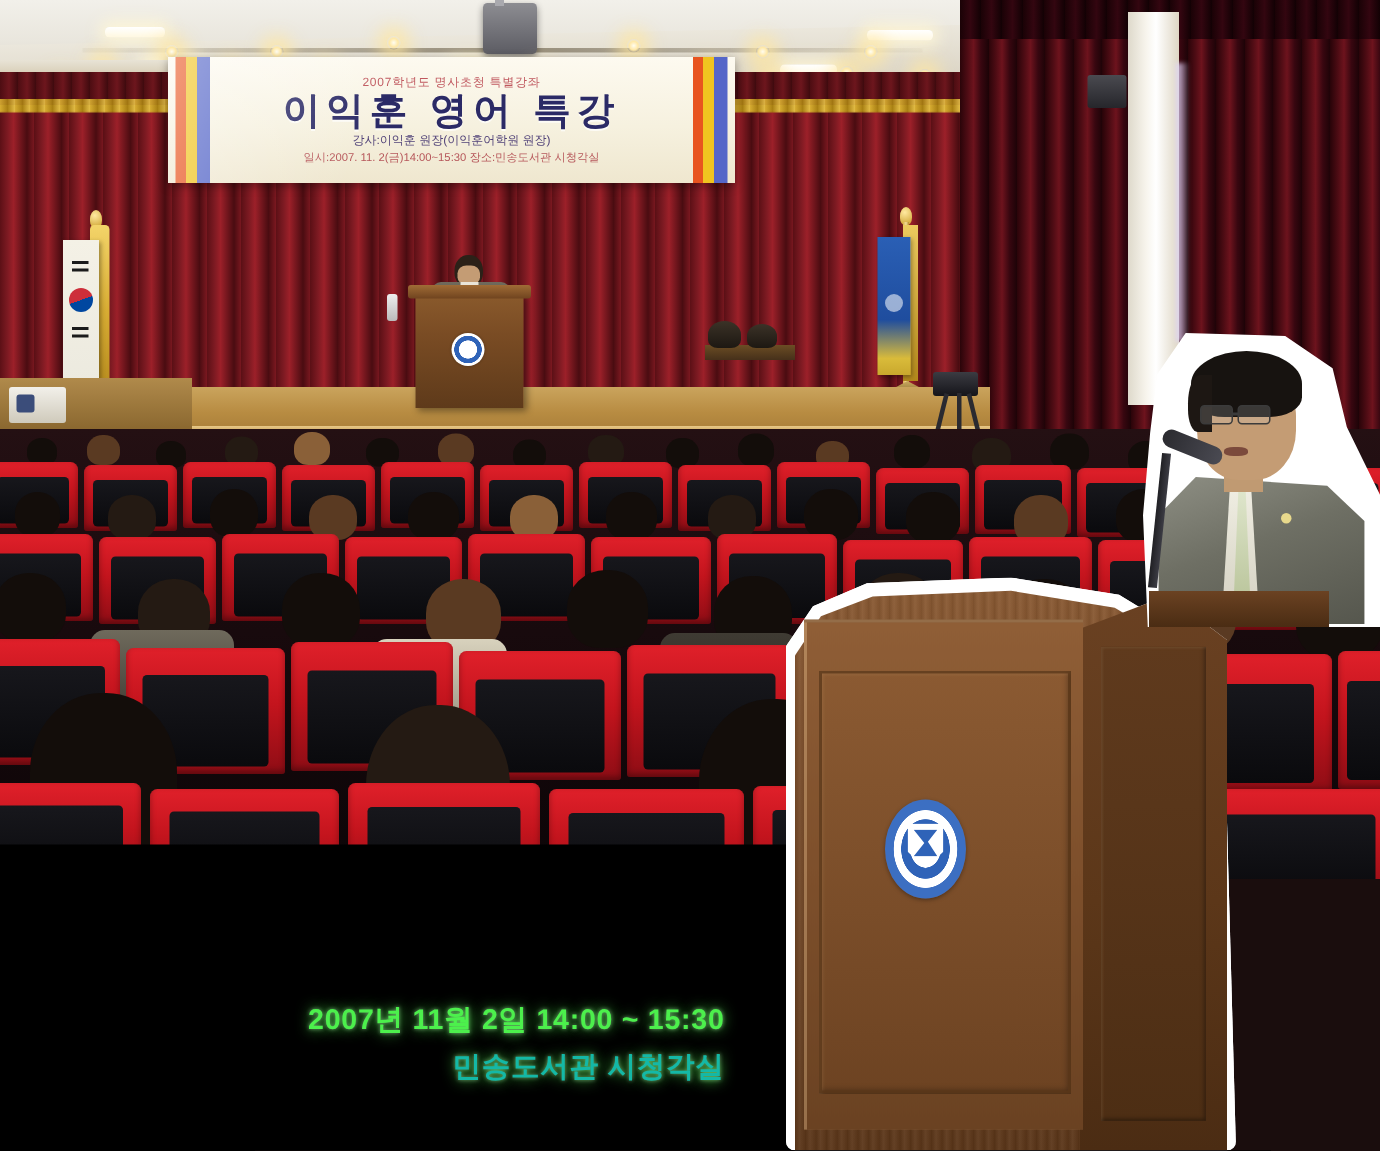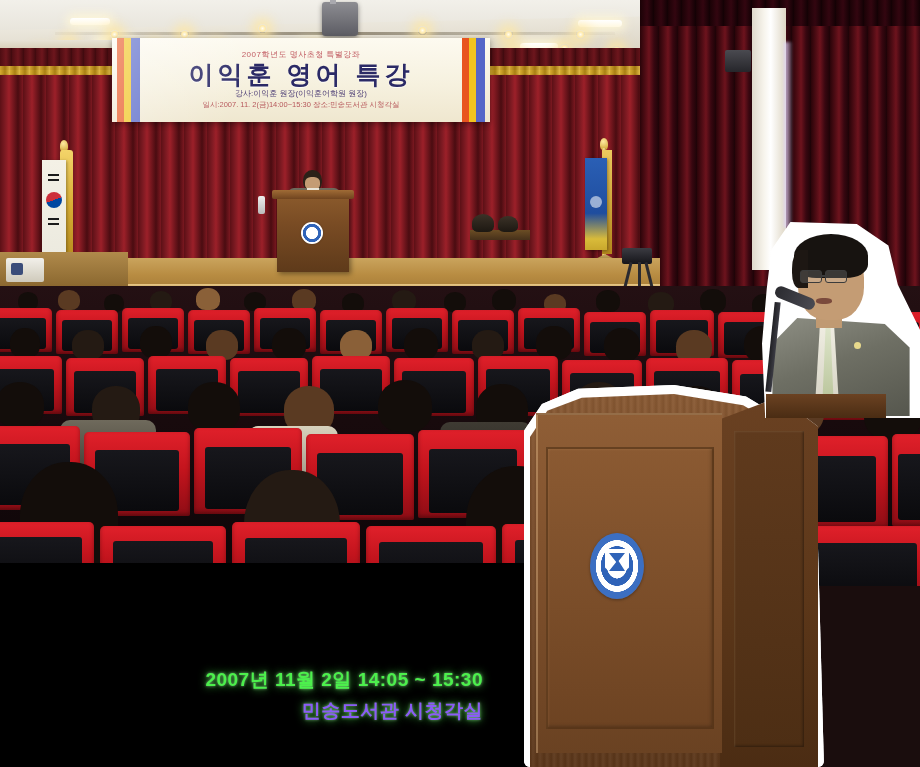"2007년 11월 2일 14:05 ~" div.cap-line2 { text: 14:05 -> 14:00 }
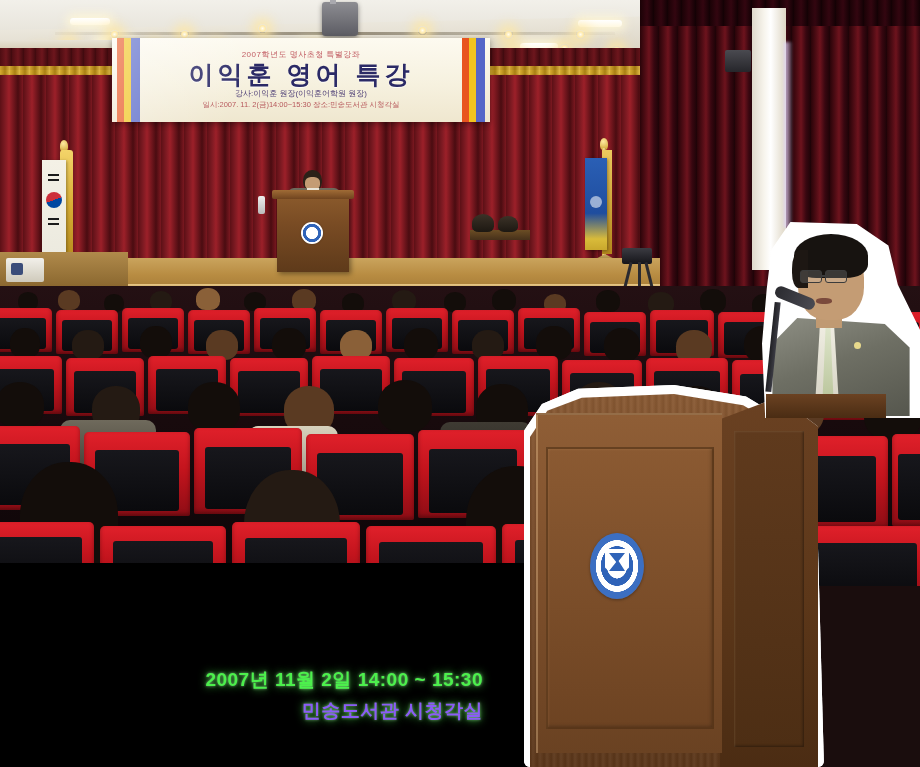"민송도서관 시청각실" .cap-line3 { color: #8b5cf6 -> #14b8a6 }
